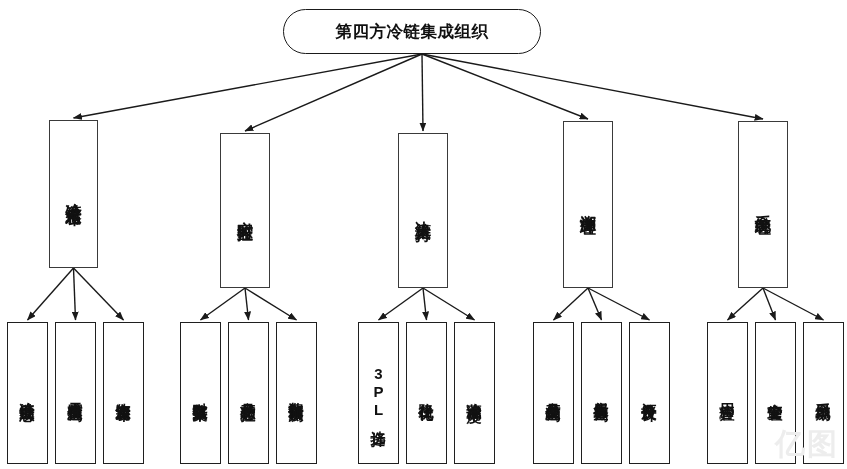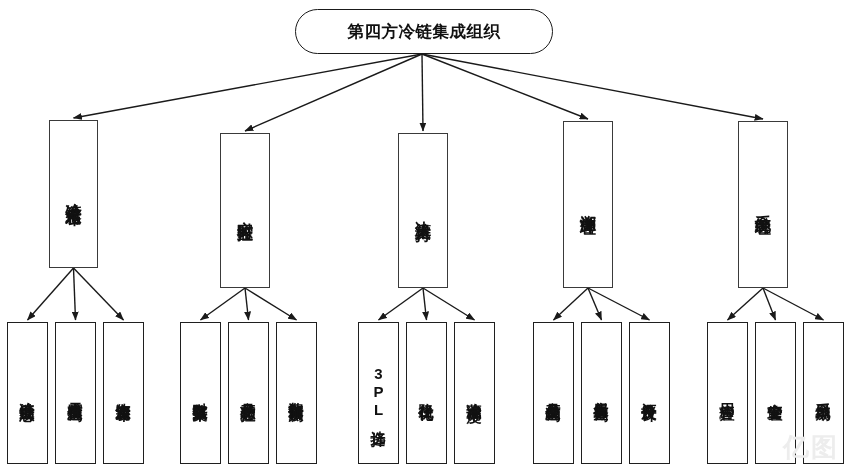"第四方冷链集成组织" div.node { left: 295px -> 283px }
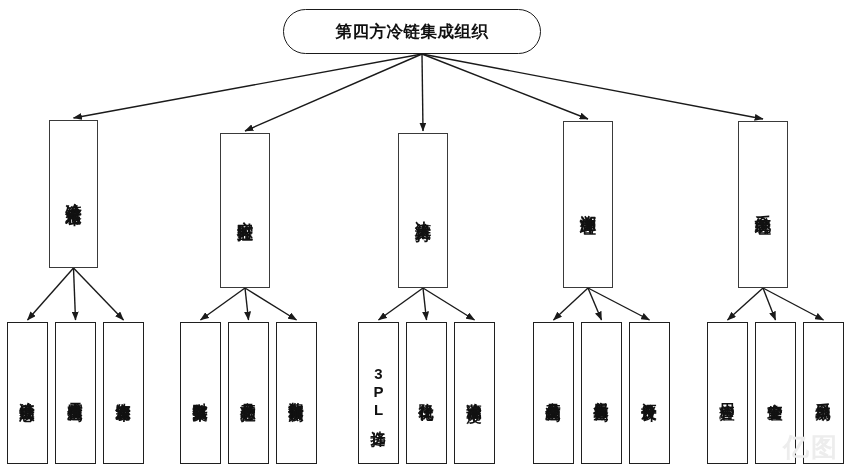"亿图" .watermark { font-size: 26px -> 30px }
